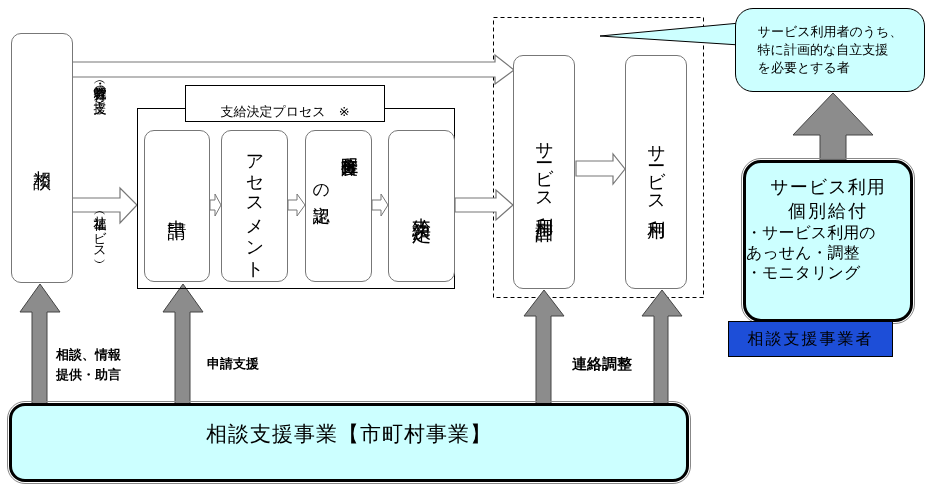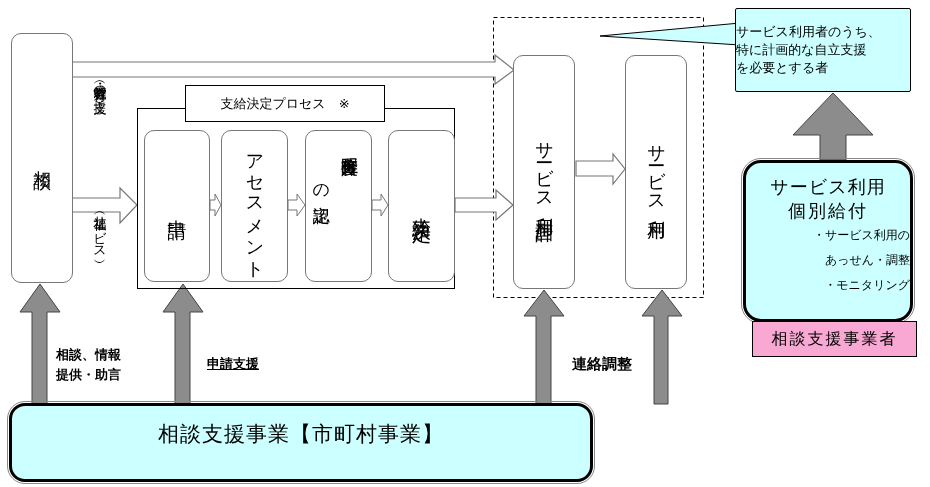"サービス利用者のうち、" div.abs { border-radius: 2px -> 18px; justify-content: none -> center; width: 176px -> 190px }
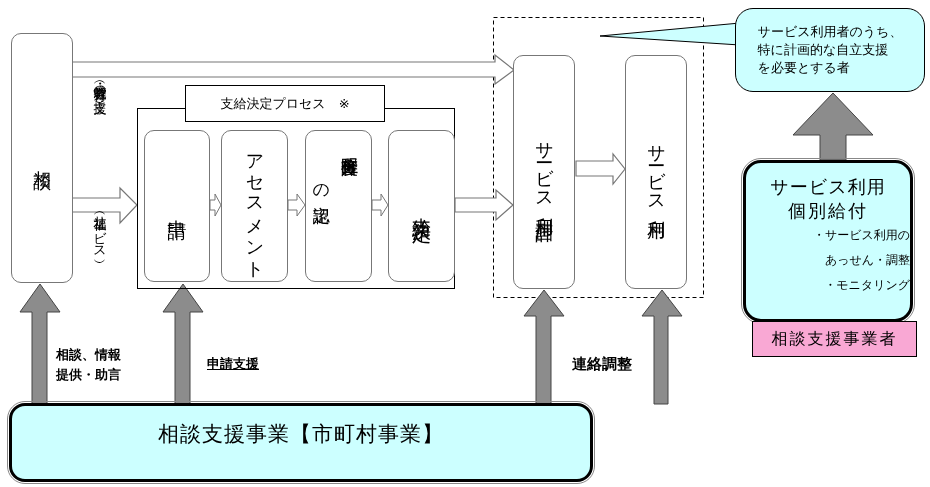"支給決定プロセス ※" div.abs { align-items: center -> flex-end }
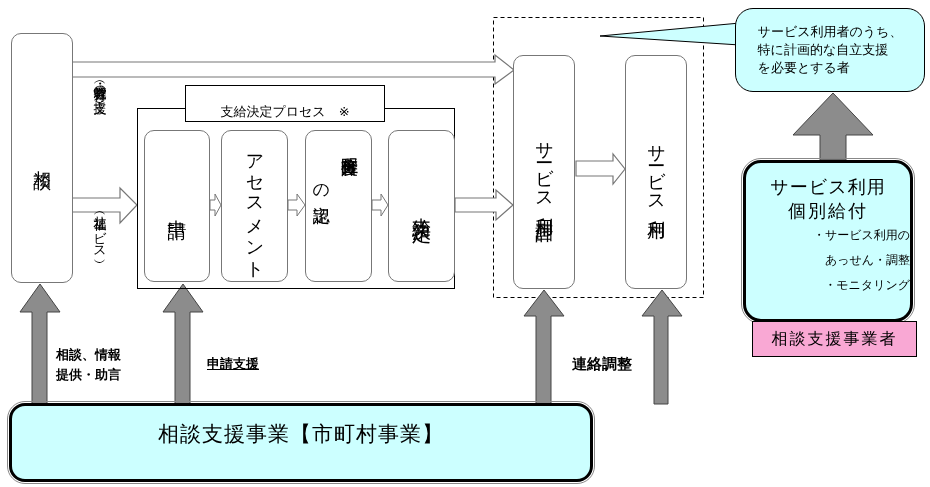"・サービス利用の" div { font-size: 12px -> 16px; line-height: 25px -> 20px; text-align: right -> left }
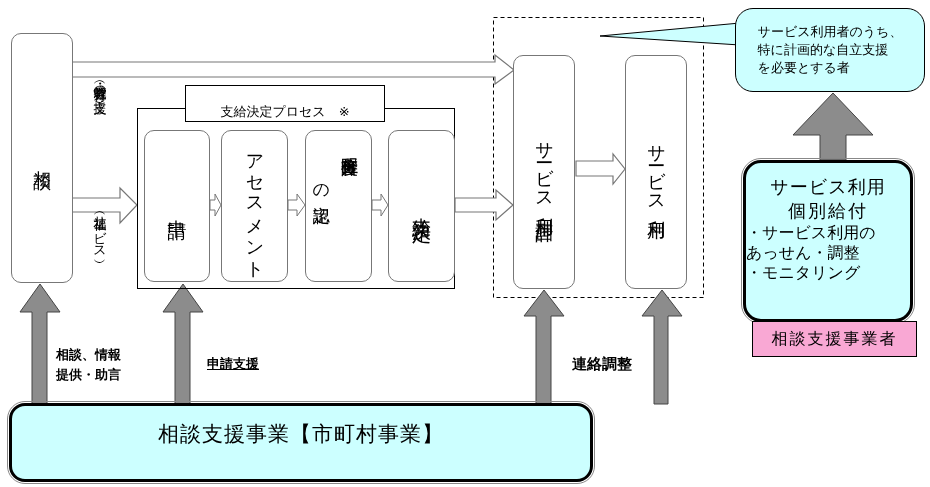"相談支援事業者" div.abs { background: #f9a8d4 -> #1d4ed8; left: 752px -> 728px }
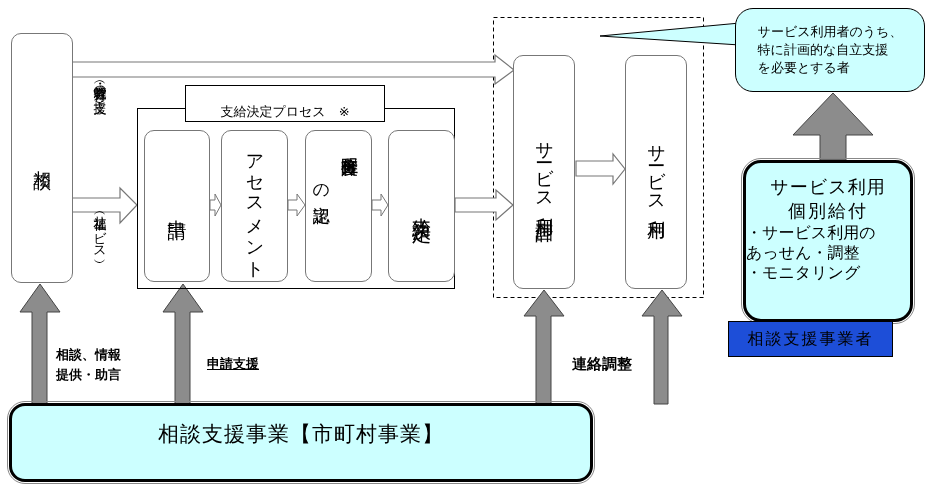"申請支援" div.plain { text-decoration: underline -> none }
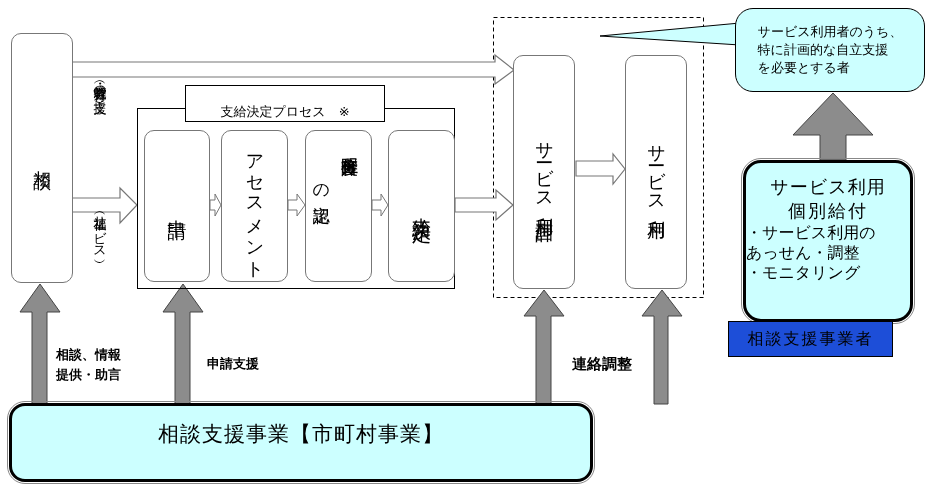"相談支援事業【市町村事業】" div.abs { width: 584px -> 680px }
